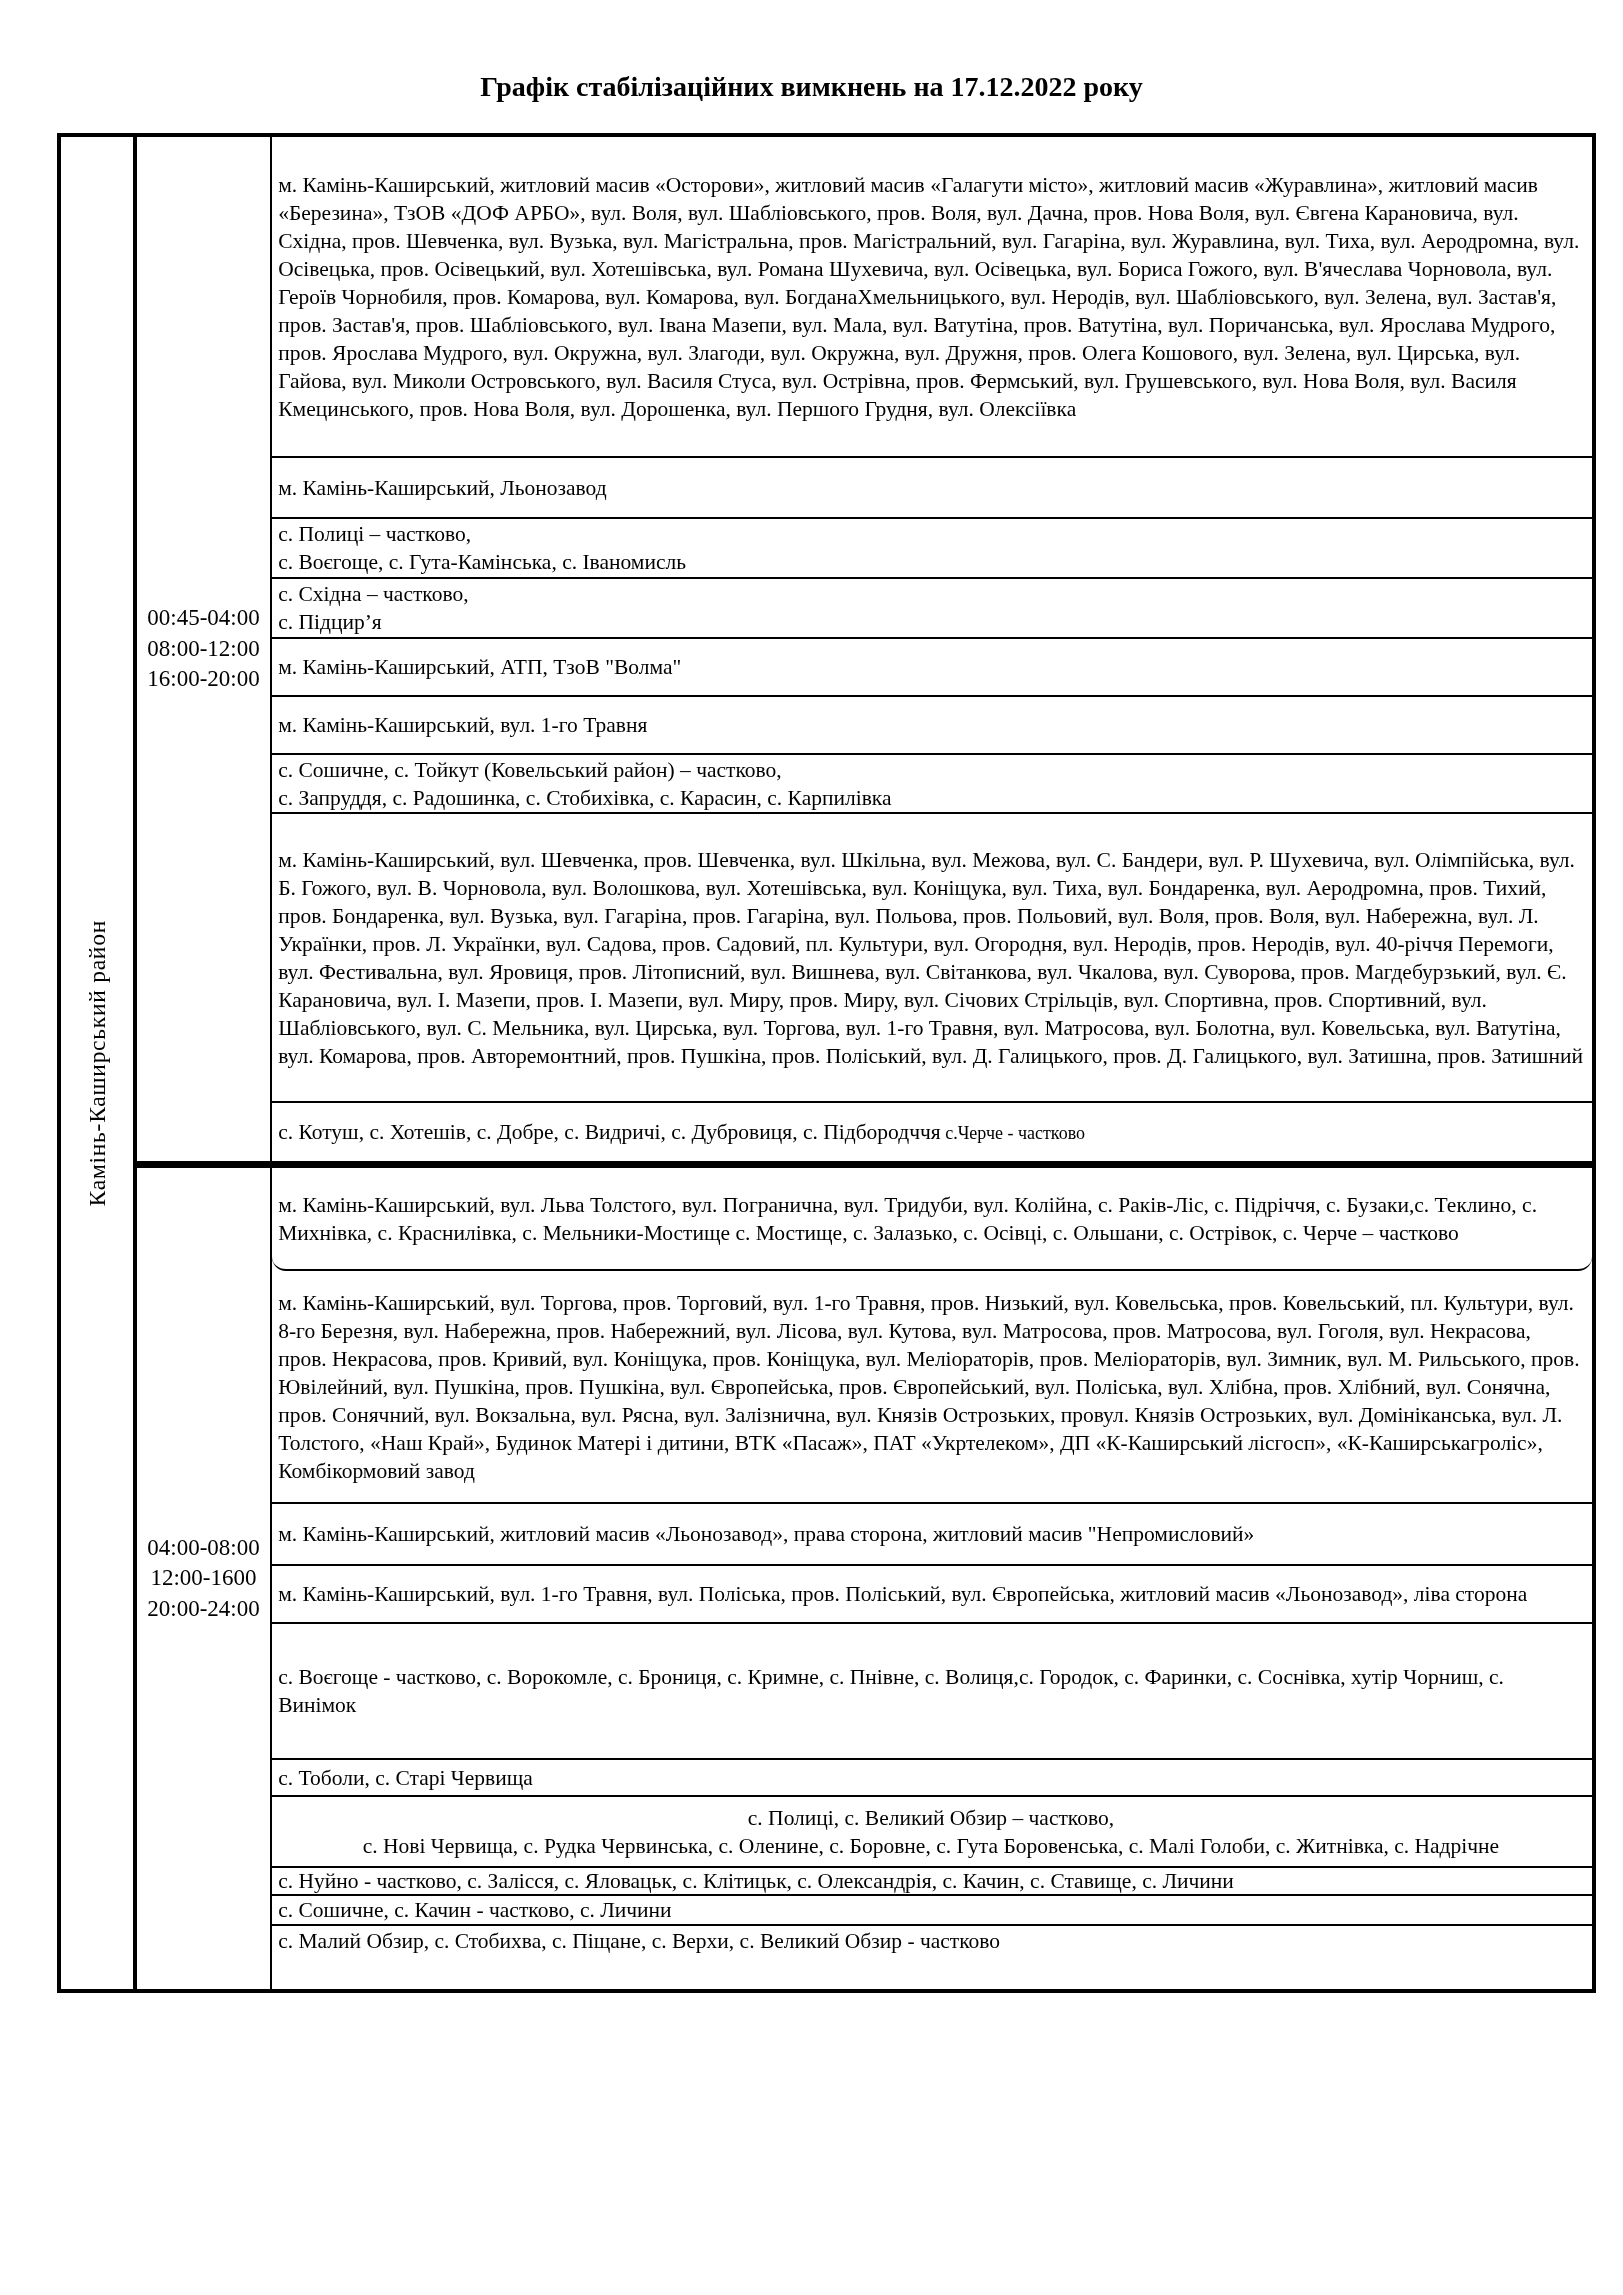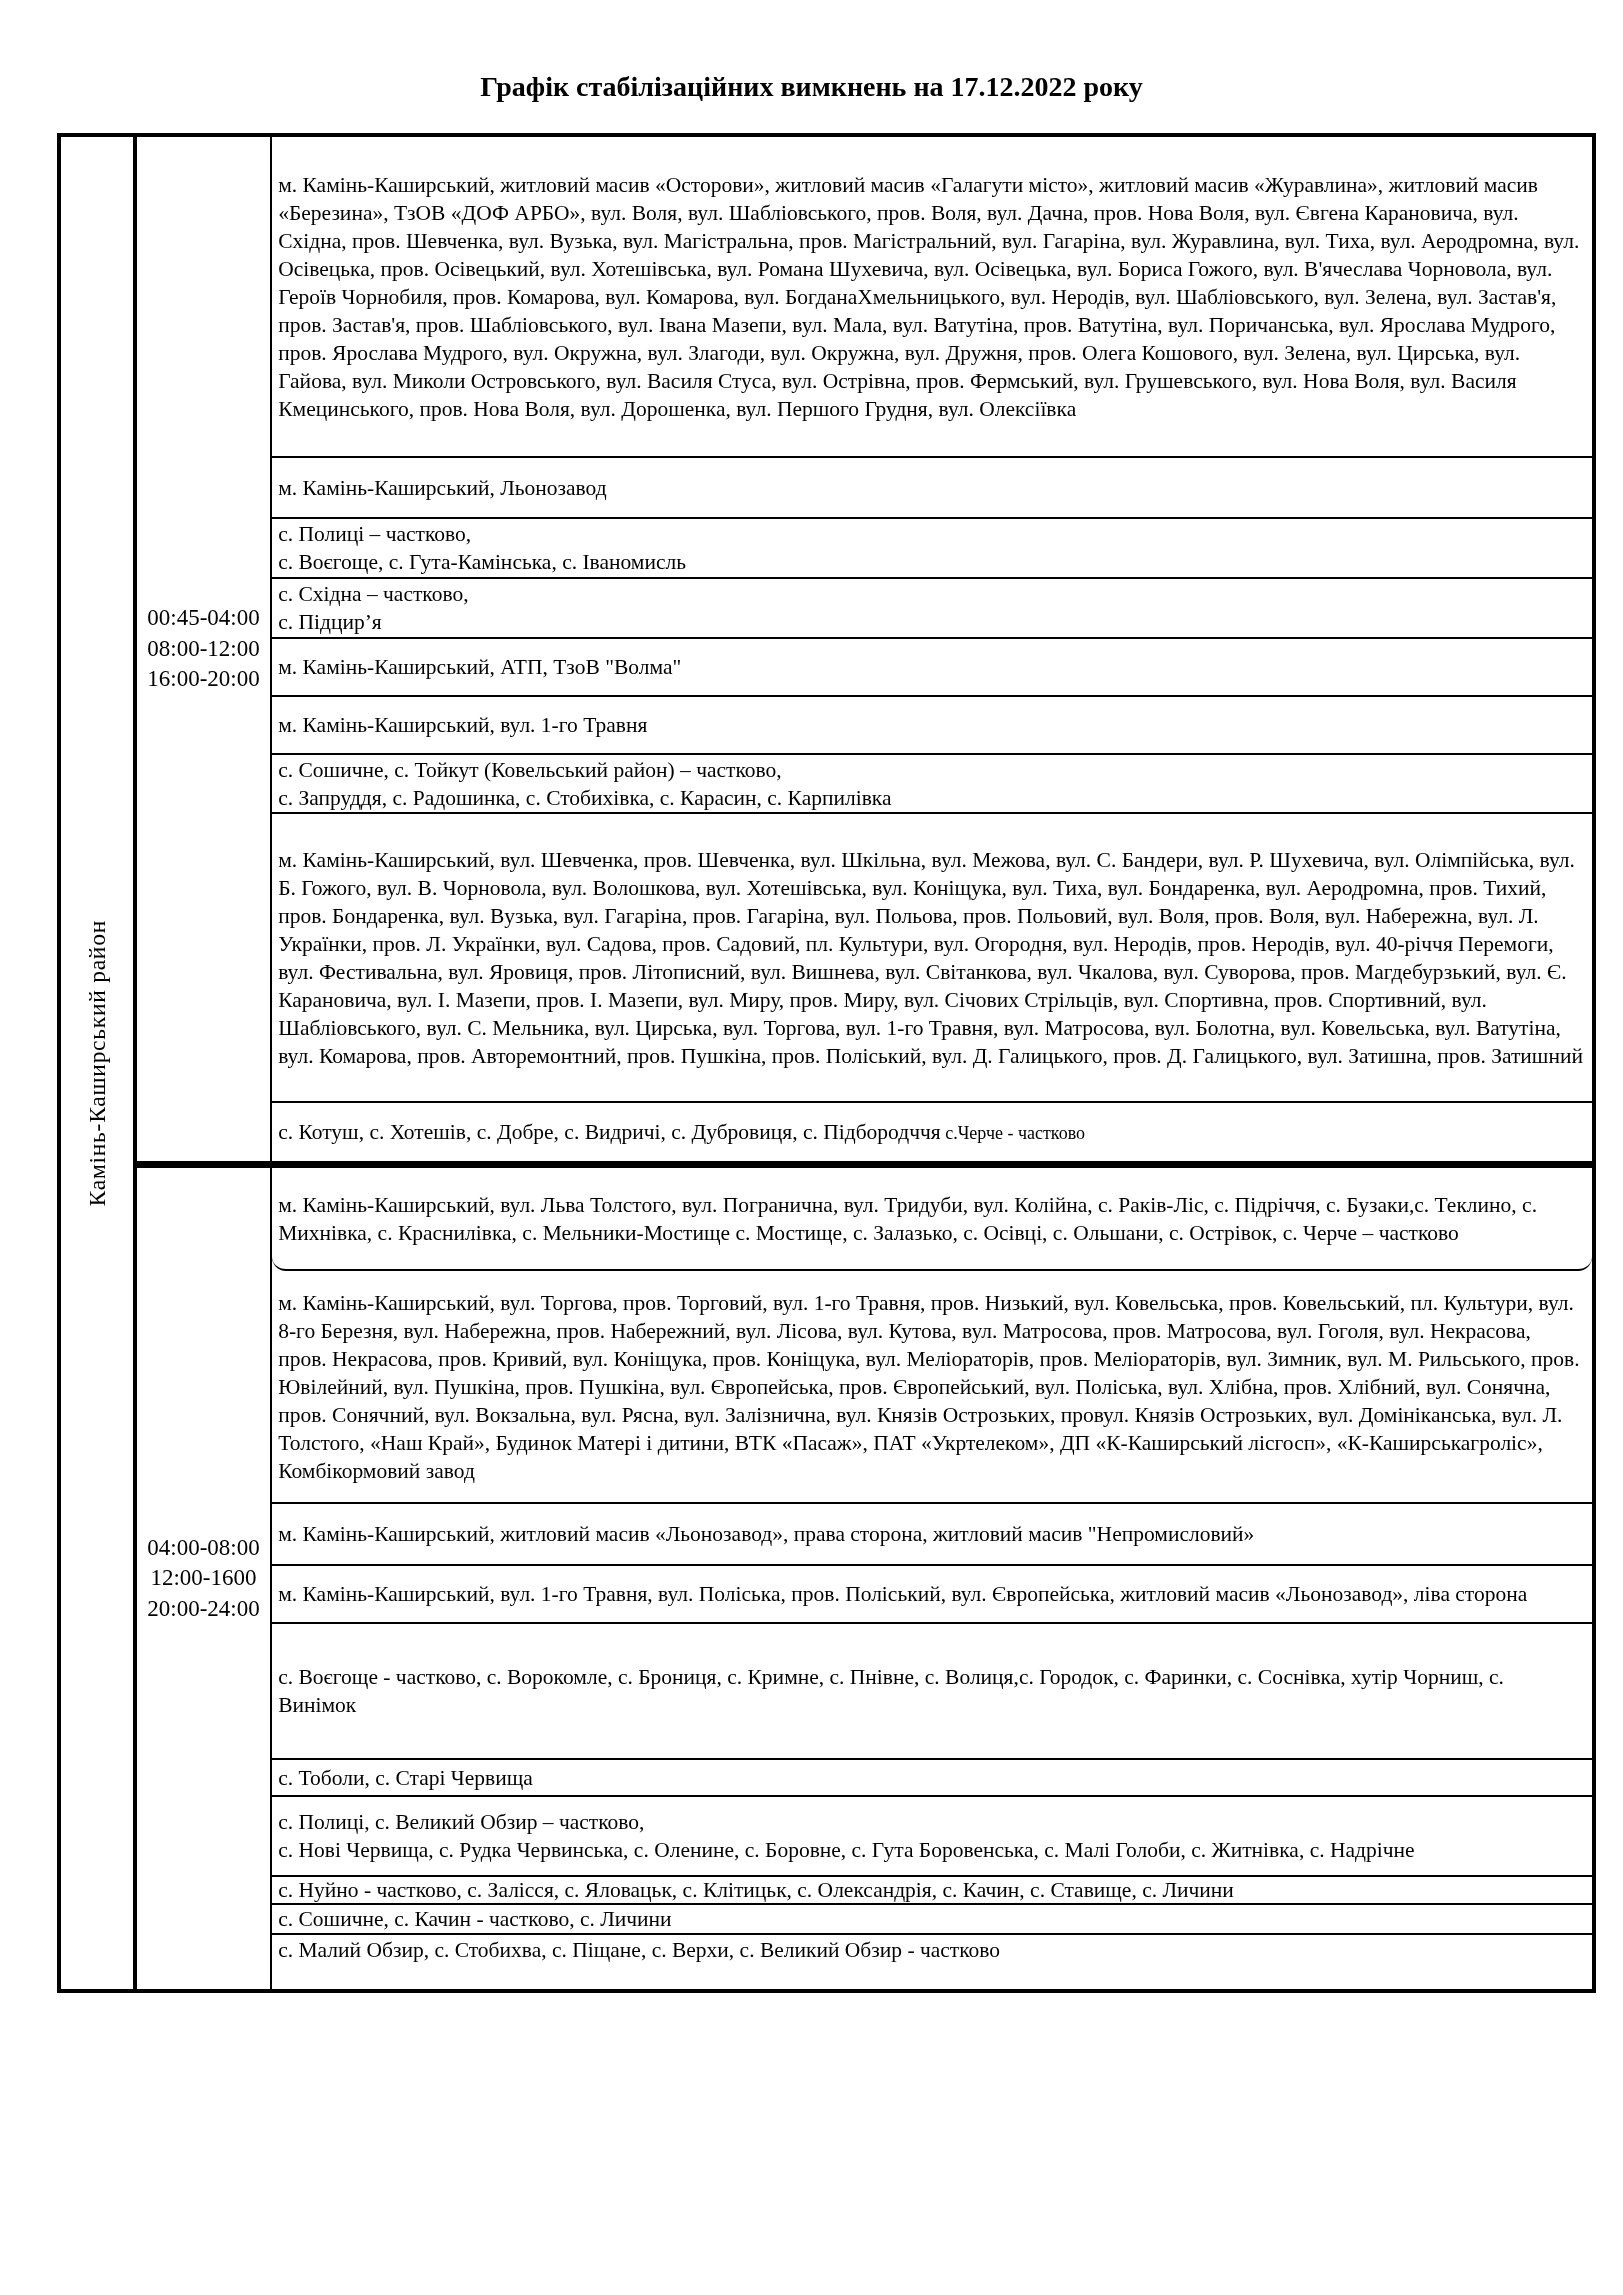"с. Полиці, с. Великий Обзир" div.row { height: 80px -> 71px; text-align: none -> center }
